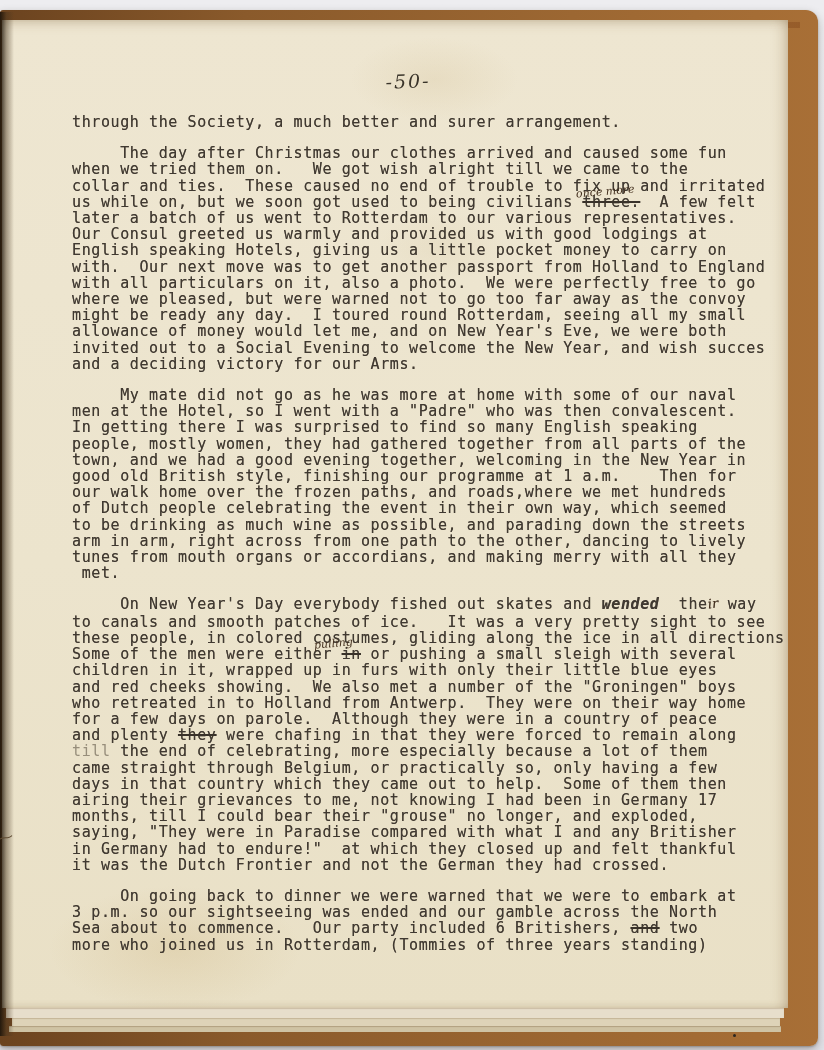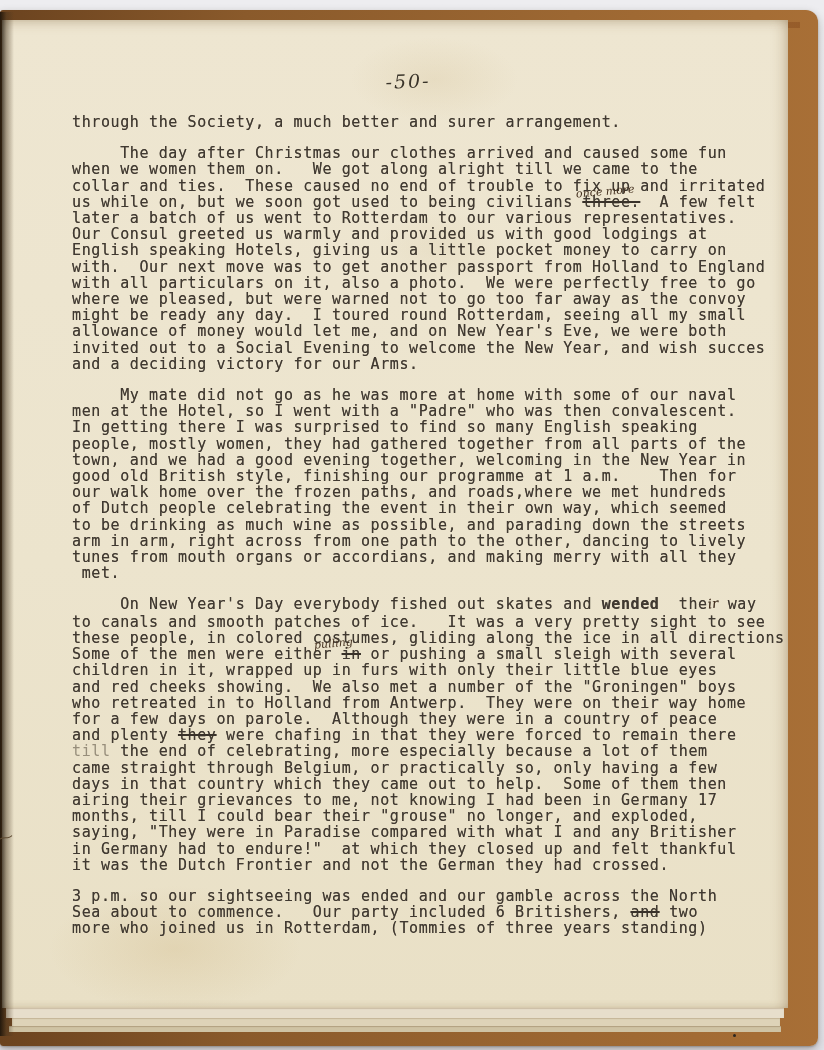"when we women them on." span.run { text: women them on.   We got along -> tried them on.   We got wish }
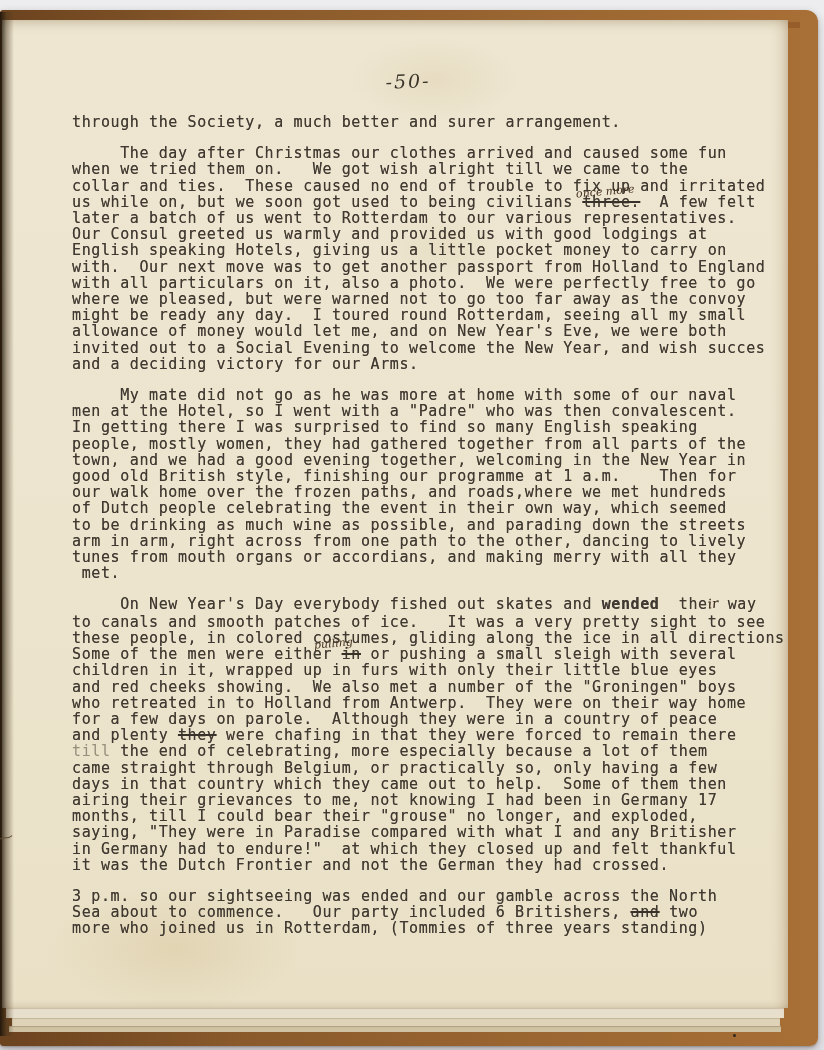"wended" .run.bold { font-style: none -> italic }
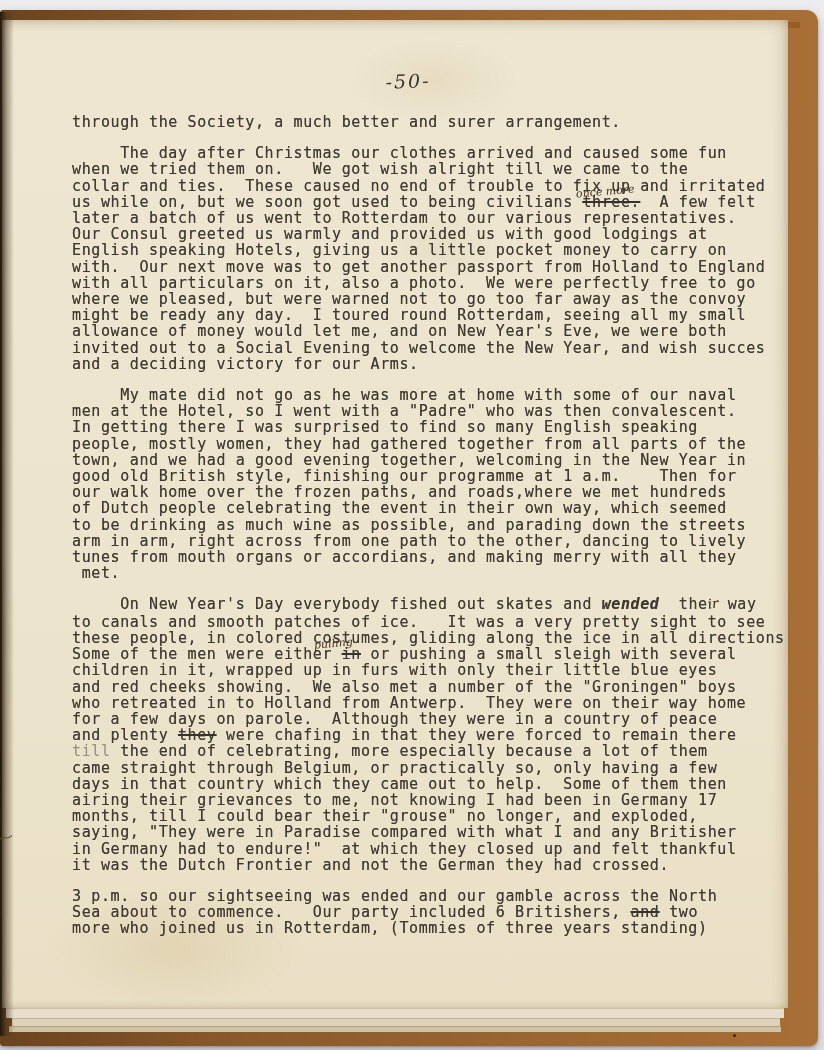"were chafing in that they" span.run { text: there -> along }
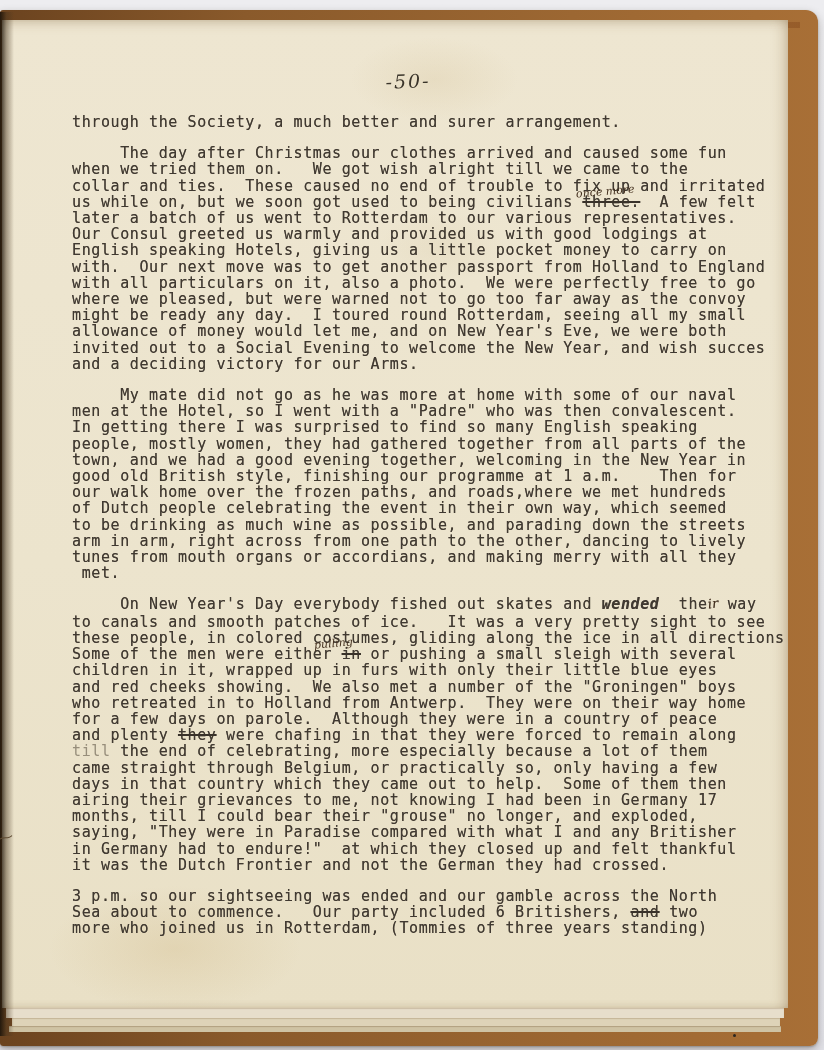"On going back to dinner" div.line { html: none -> <div><span> On going back to dinner we were warned that we were to embark at</span></div> }
